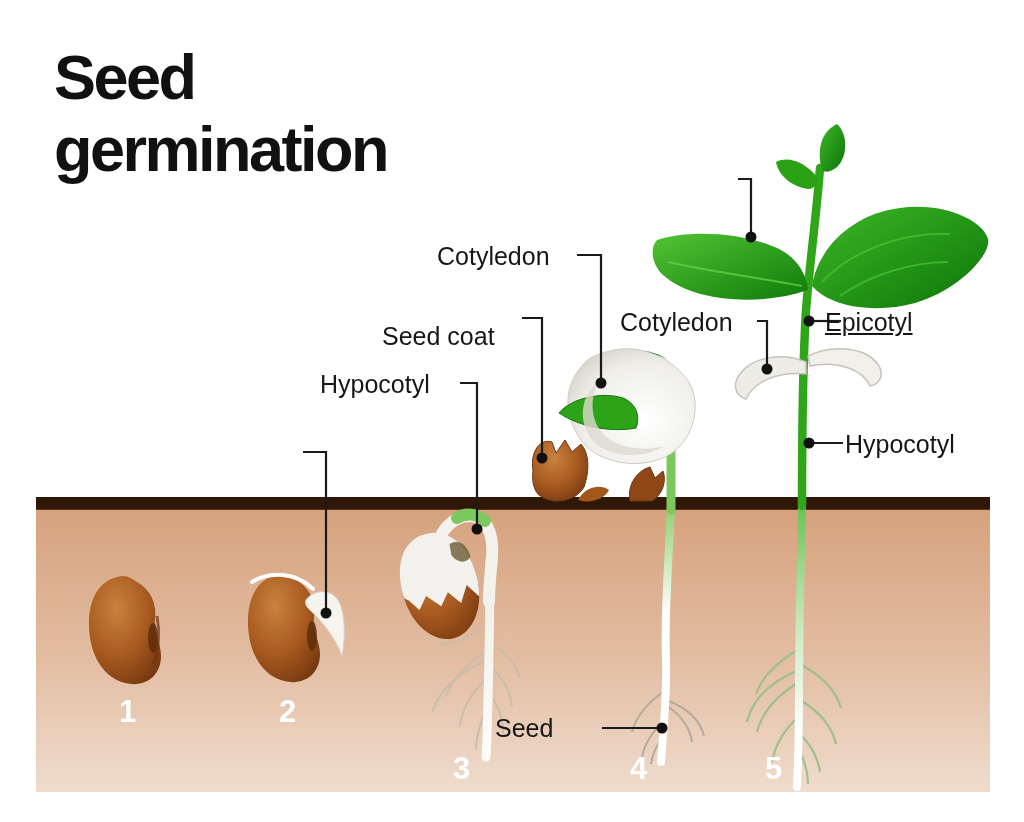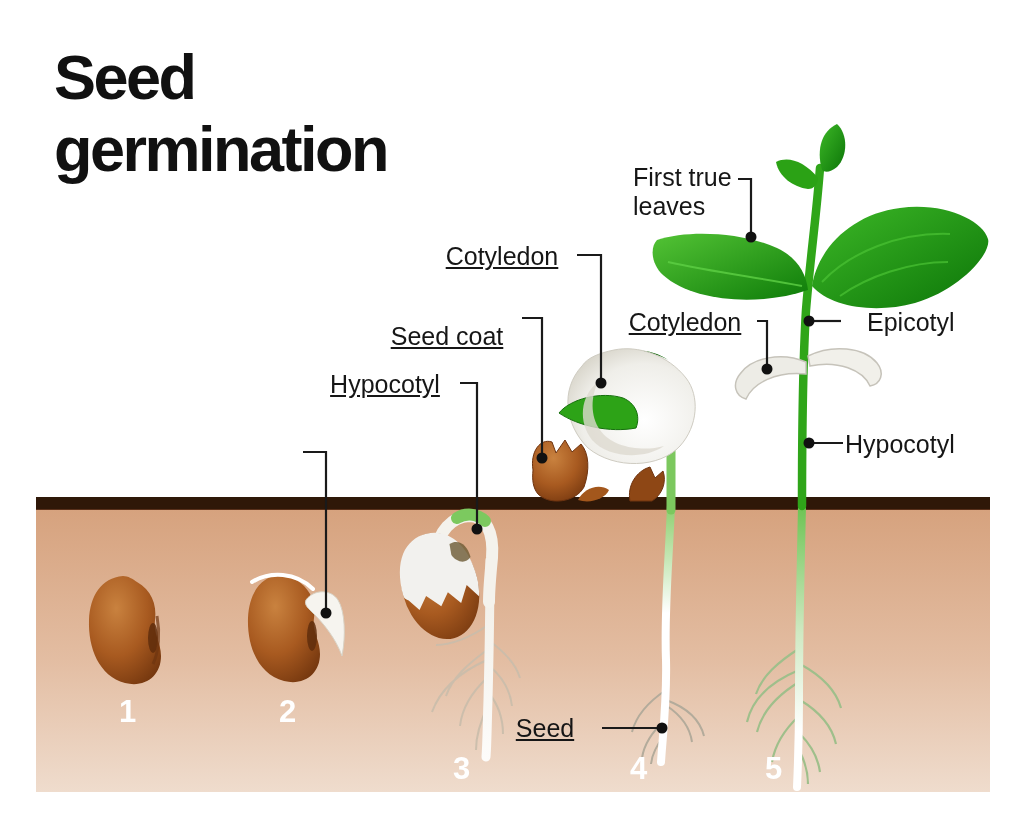"First true leaves" div.lbl { html: <div>First true leaves</div> -> none }
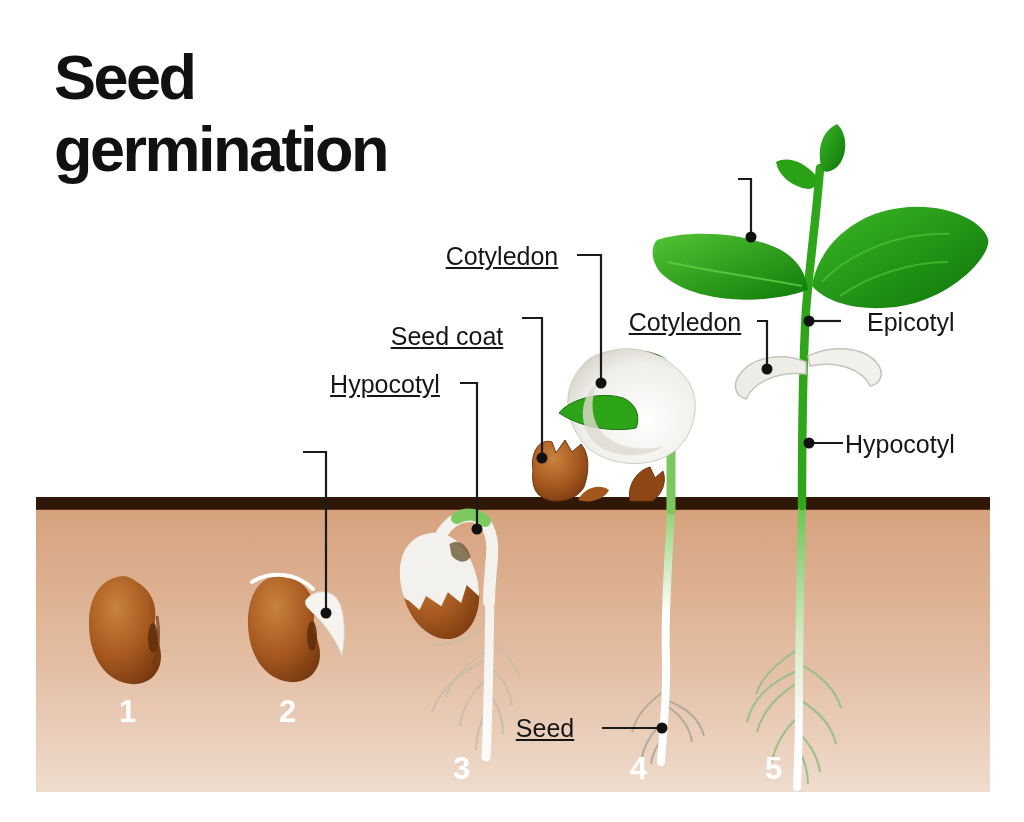"Cotyledon" .lbl.r { text-align: center -> left; text-decoration: underline -> none }
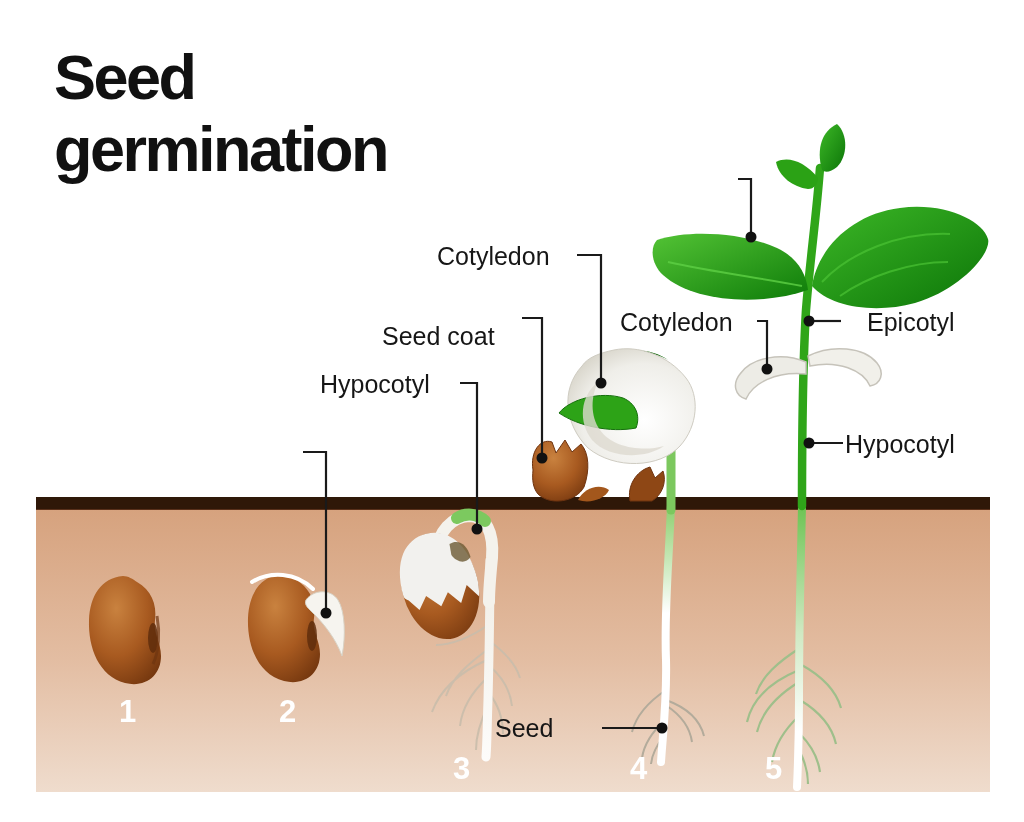"Epicotyl" div.lbl { left: 867px -> 825px; text-decoration: none -> underline }
